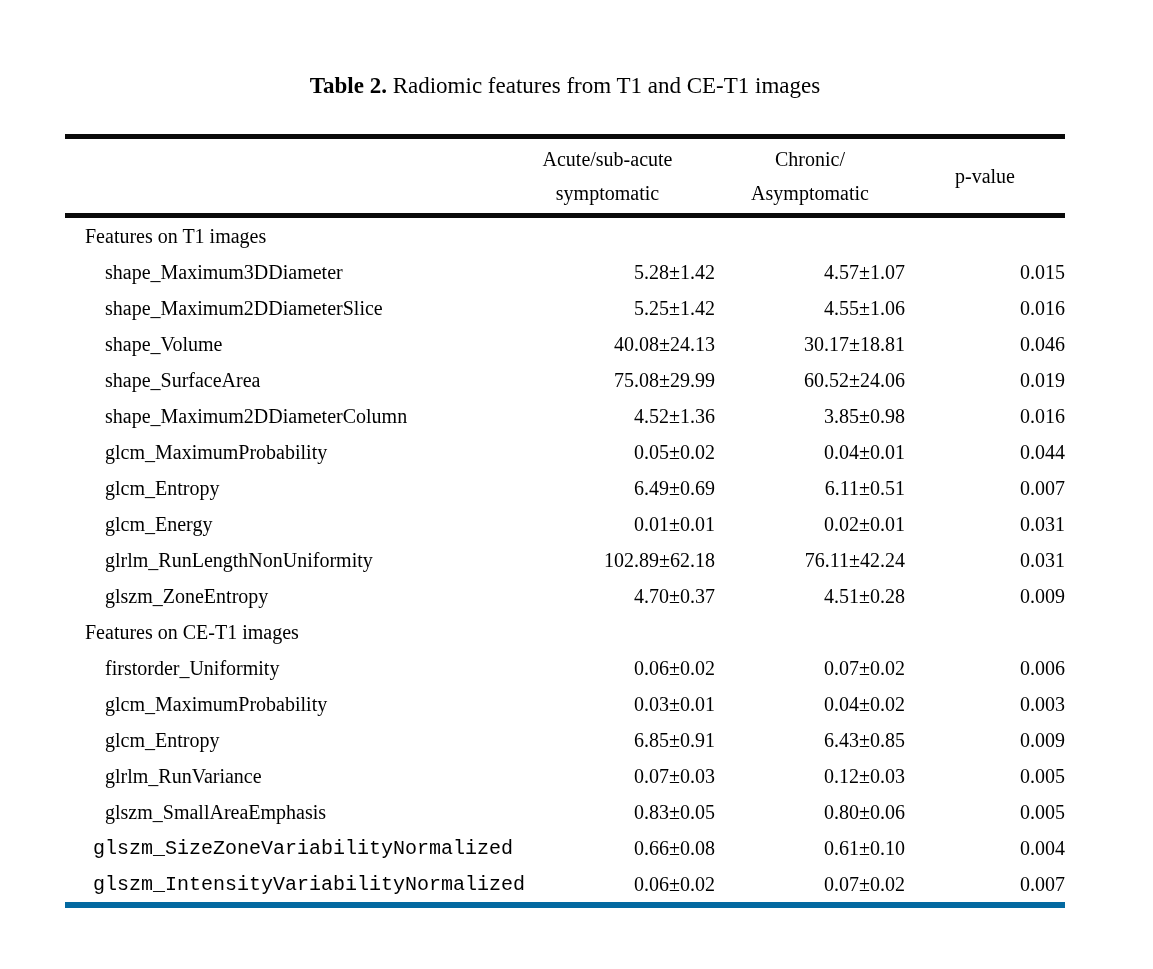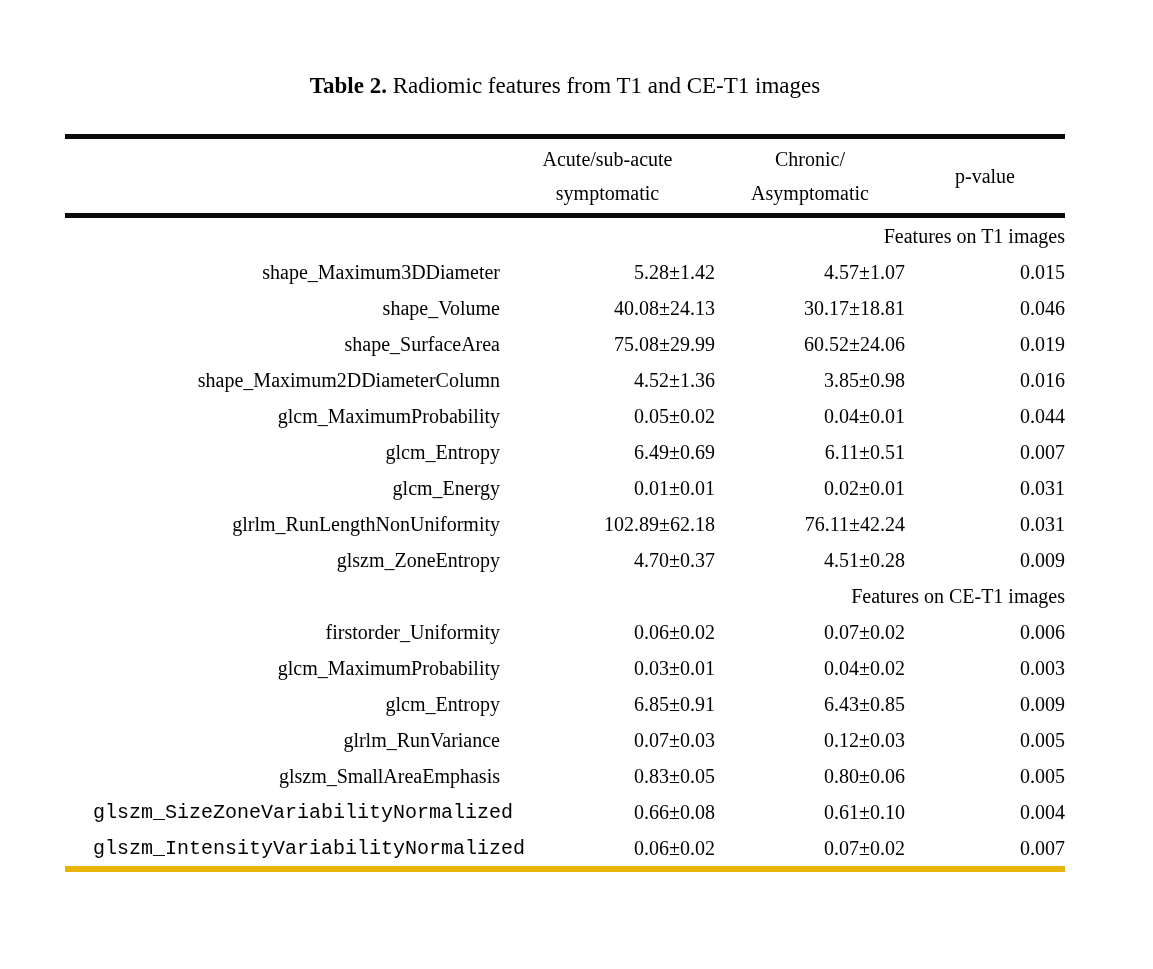"Acute/sub-acute" table.radiomic { border-bottom: 6px solid #eab308 -> 6px solid #0369a1 }
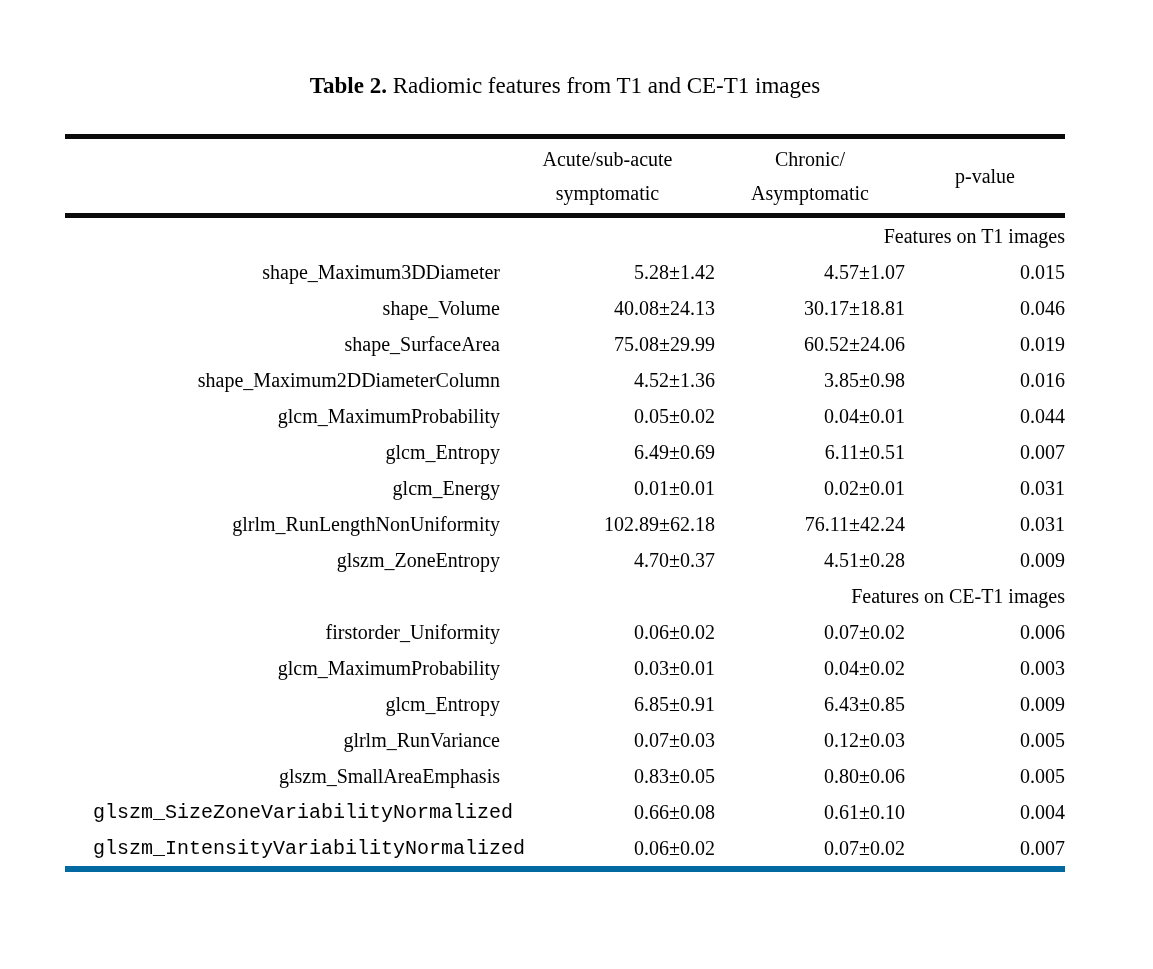"Features on T1 images" td.feature-cell { text-align: right -> left }
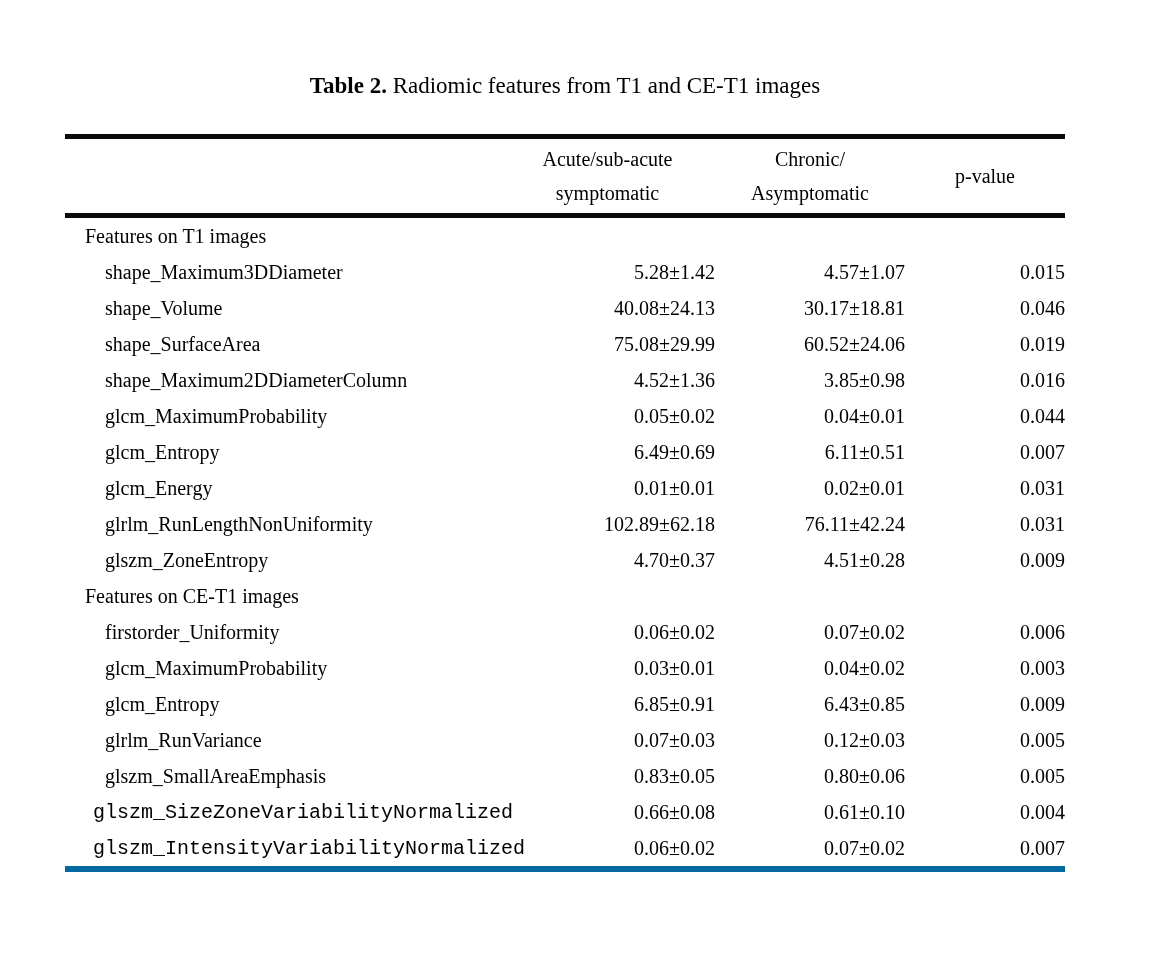"shape_Maximum2DDiameterSlice" tr.data-row { html: none -> <tr> <td>shape_Maximum2DDiameterSlice</td> <td>5.25±1.42</td> <td>4.55±1.06</td> <td>0.016</td> </tr> }
